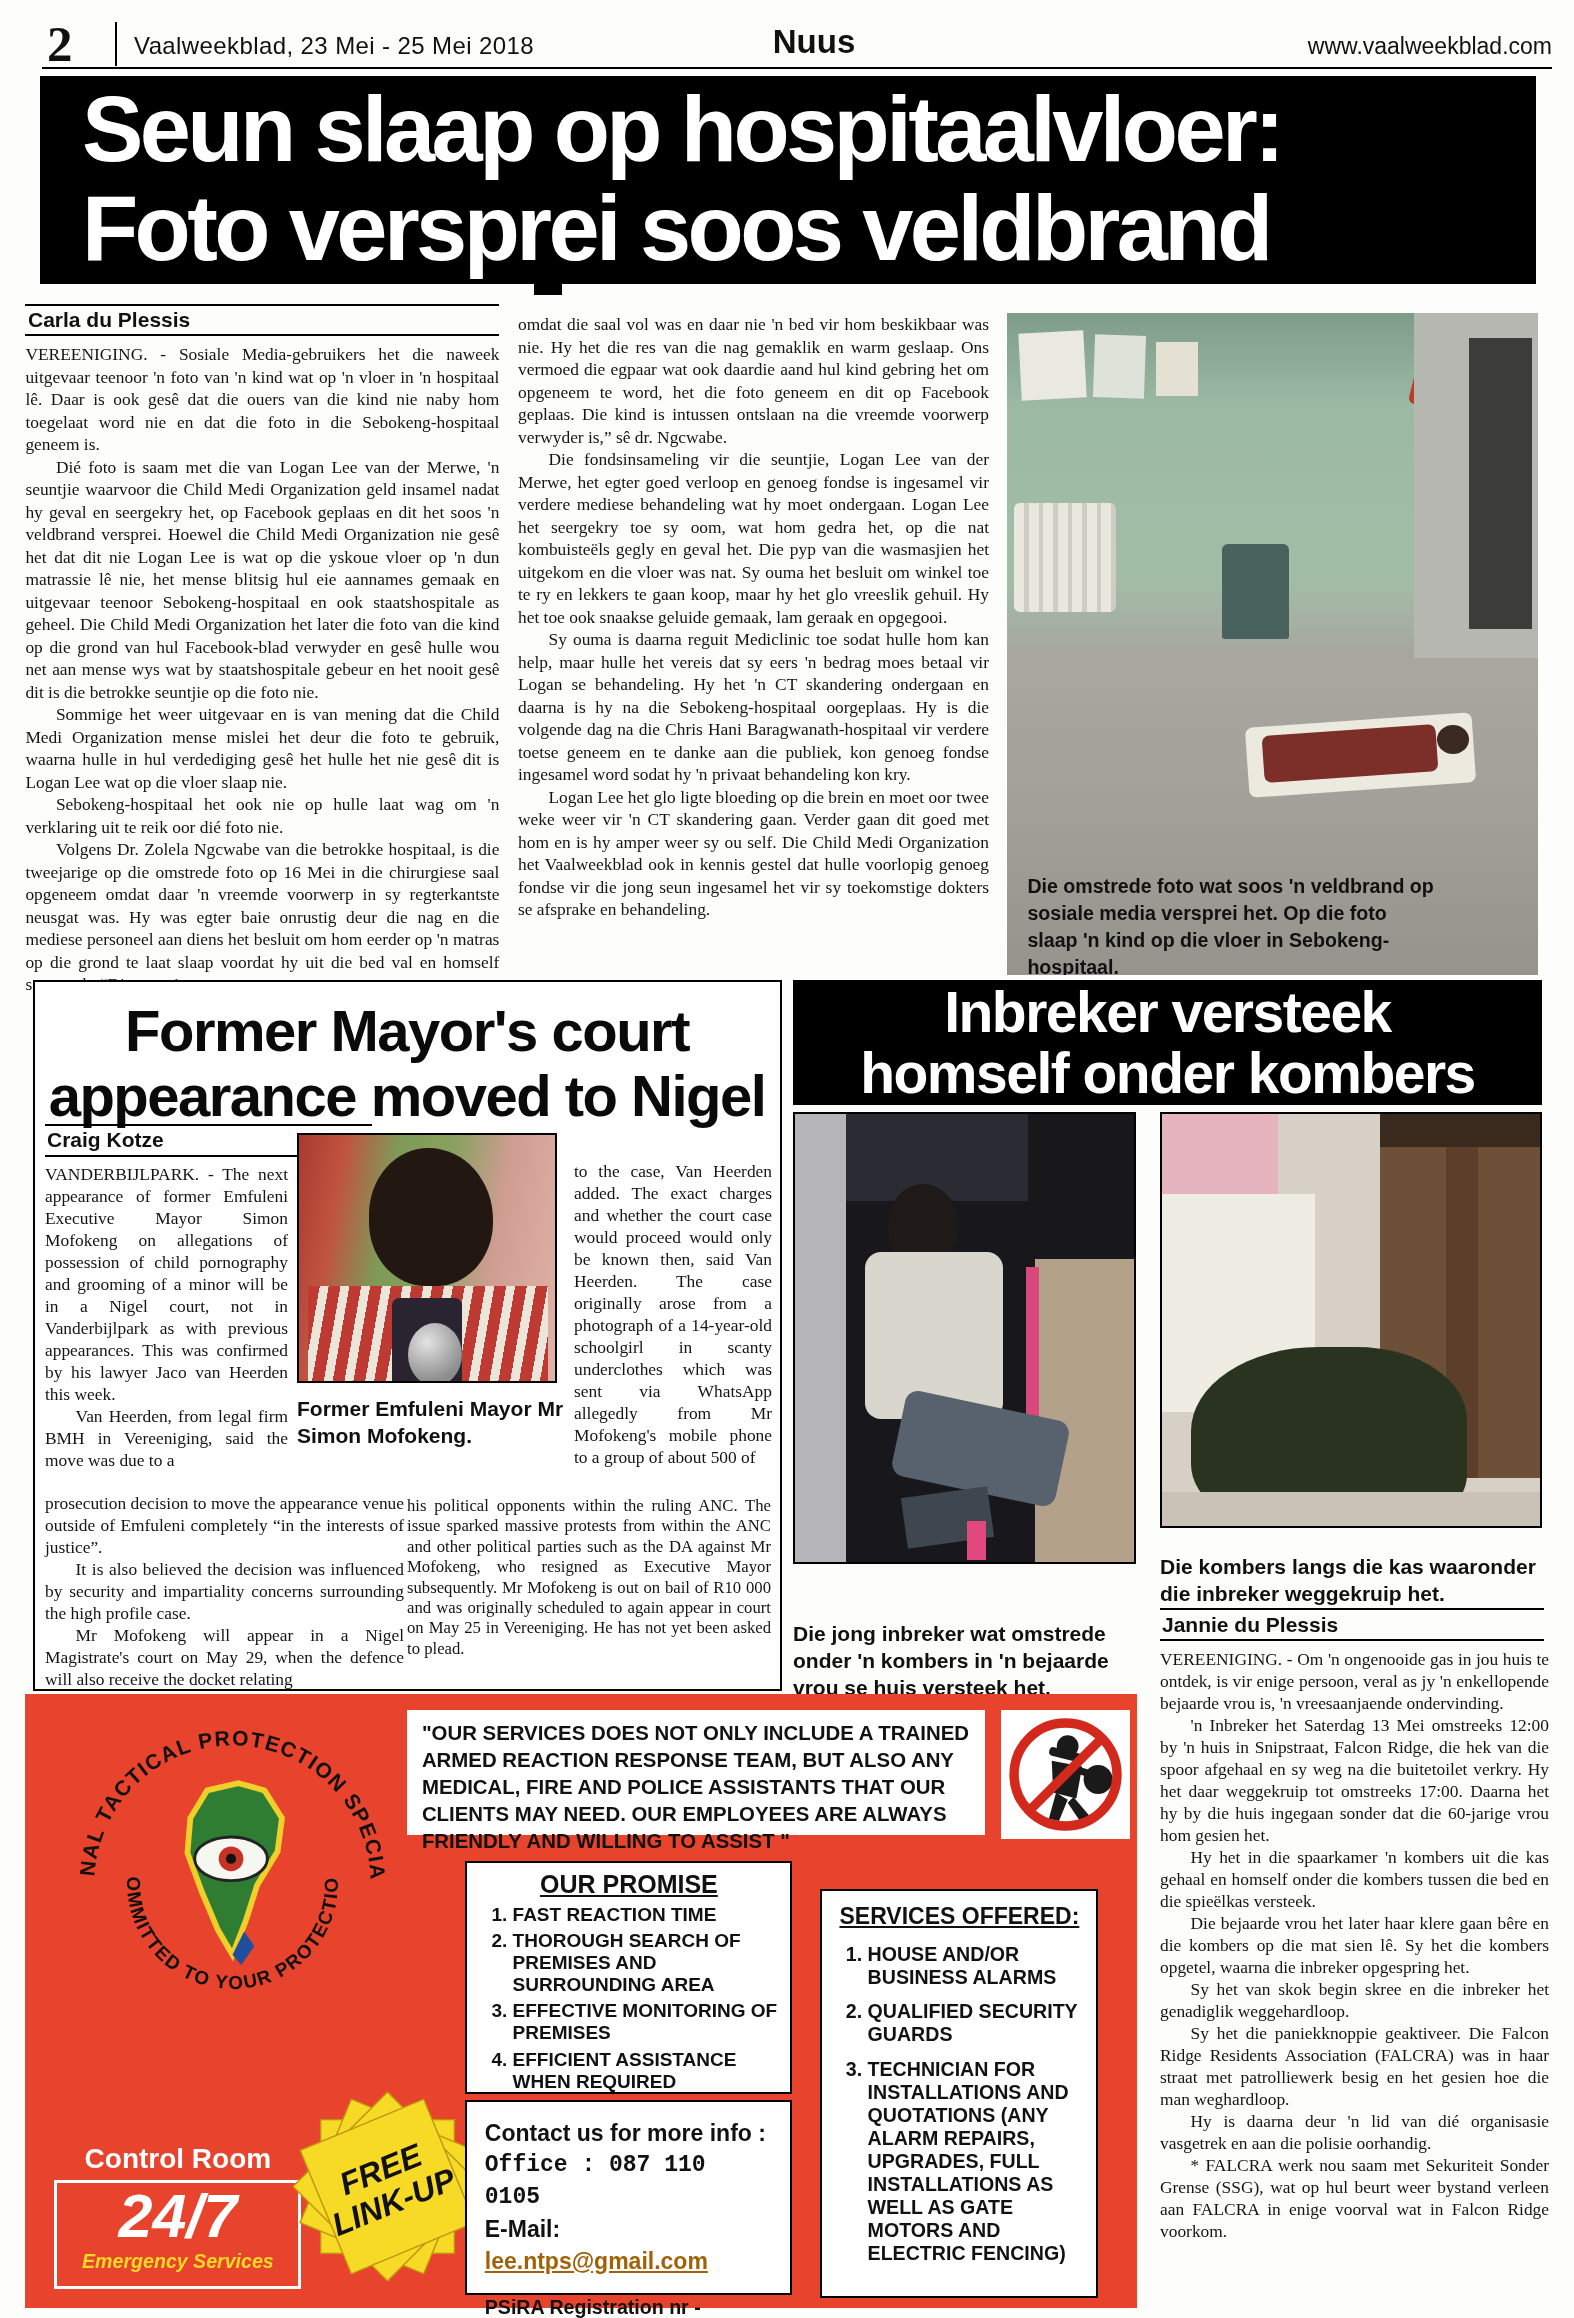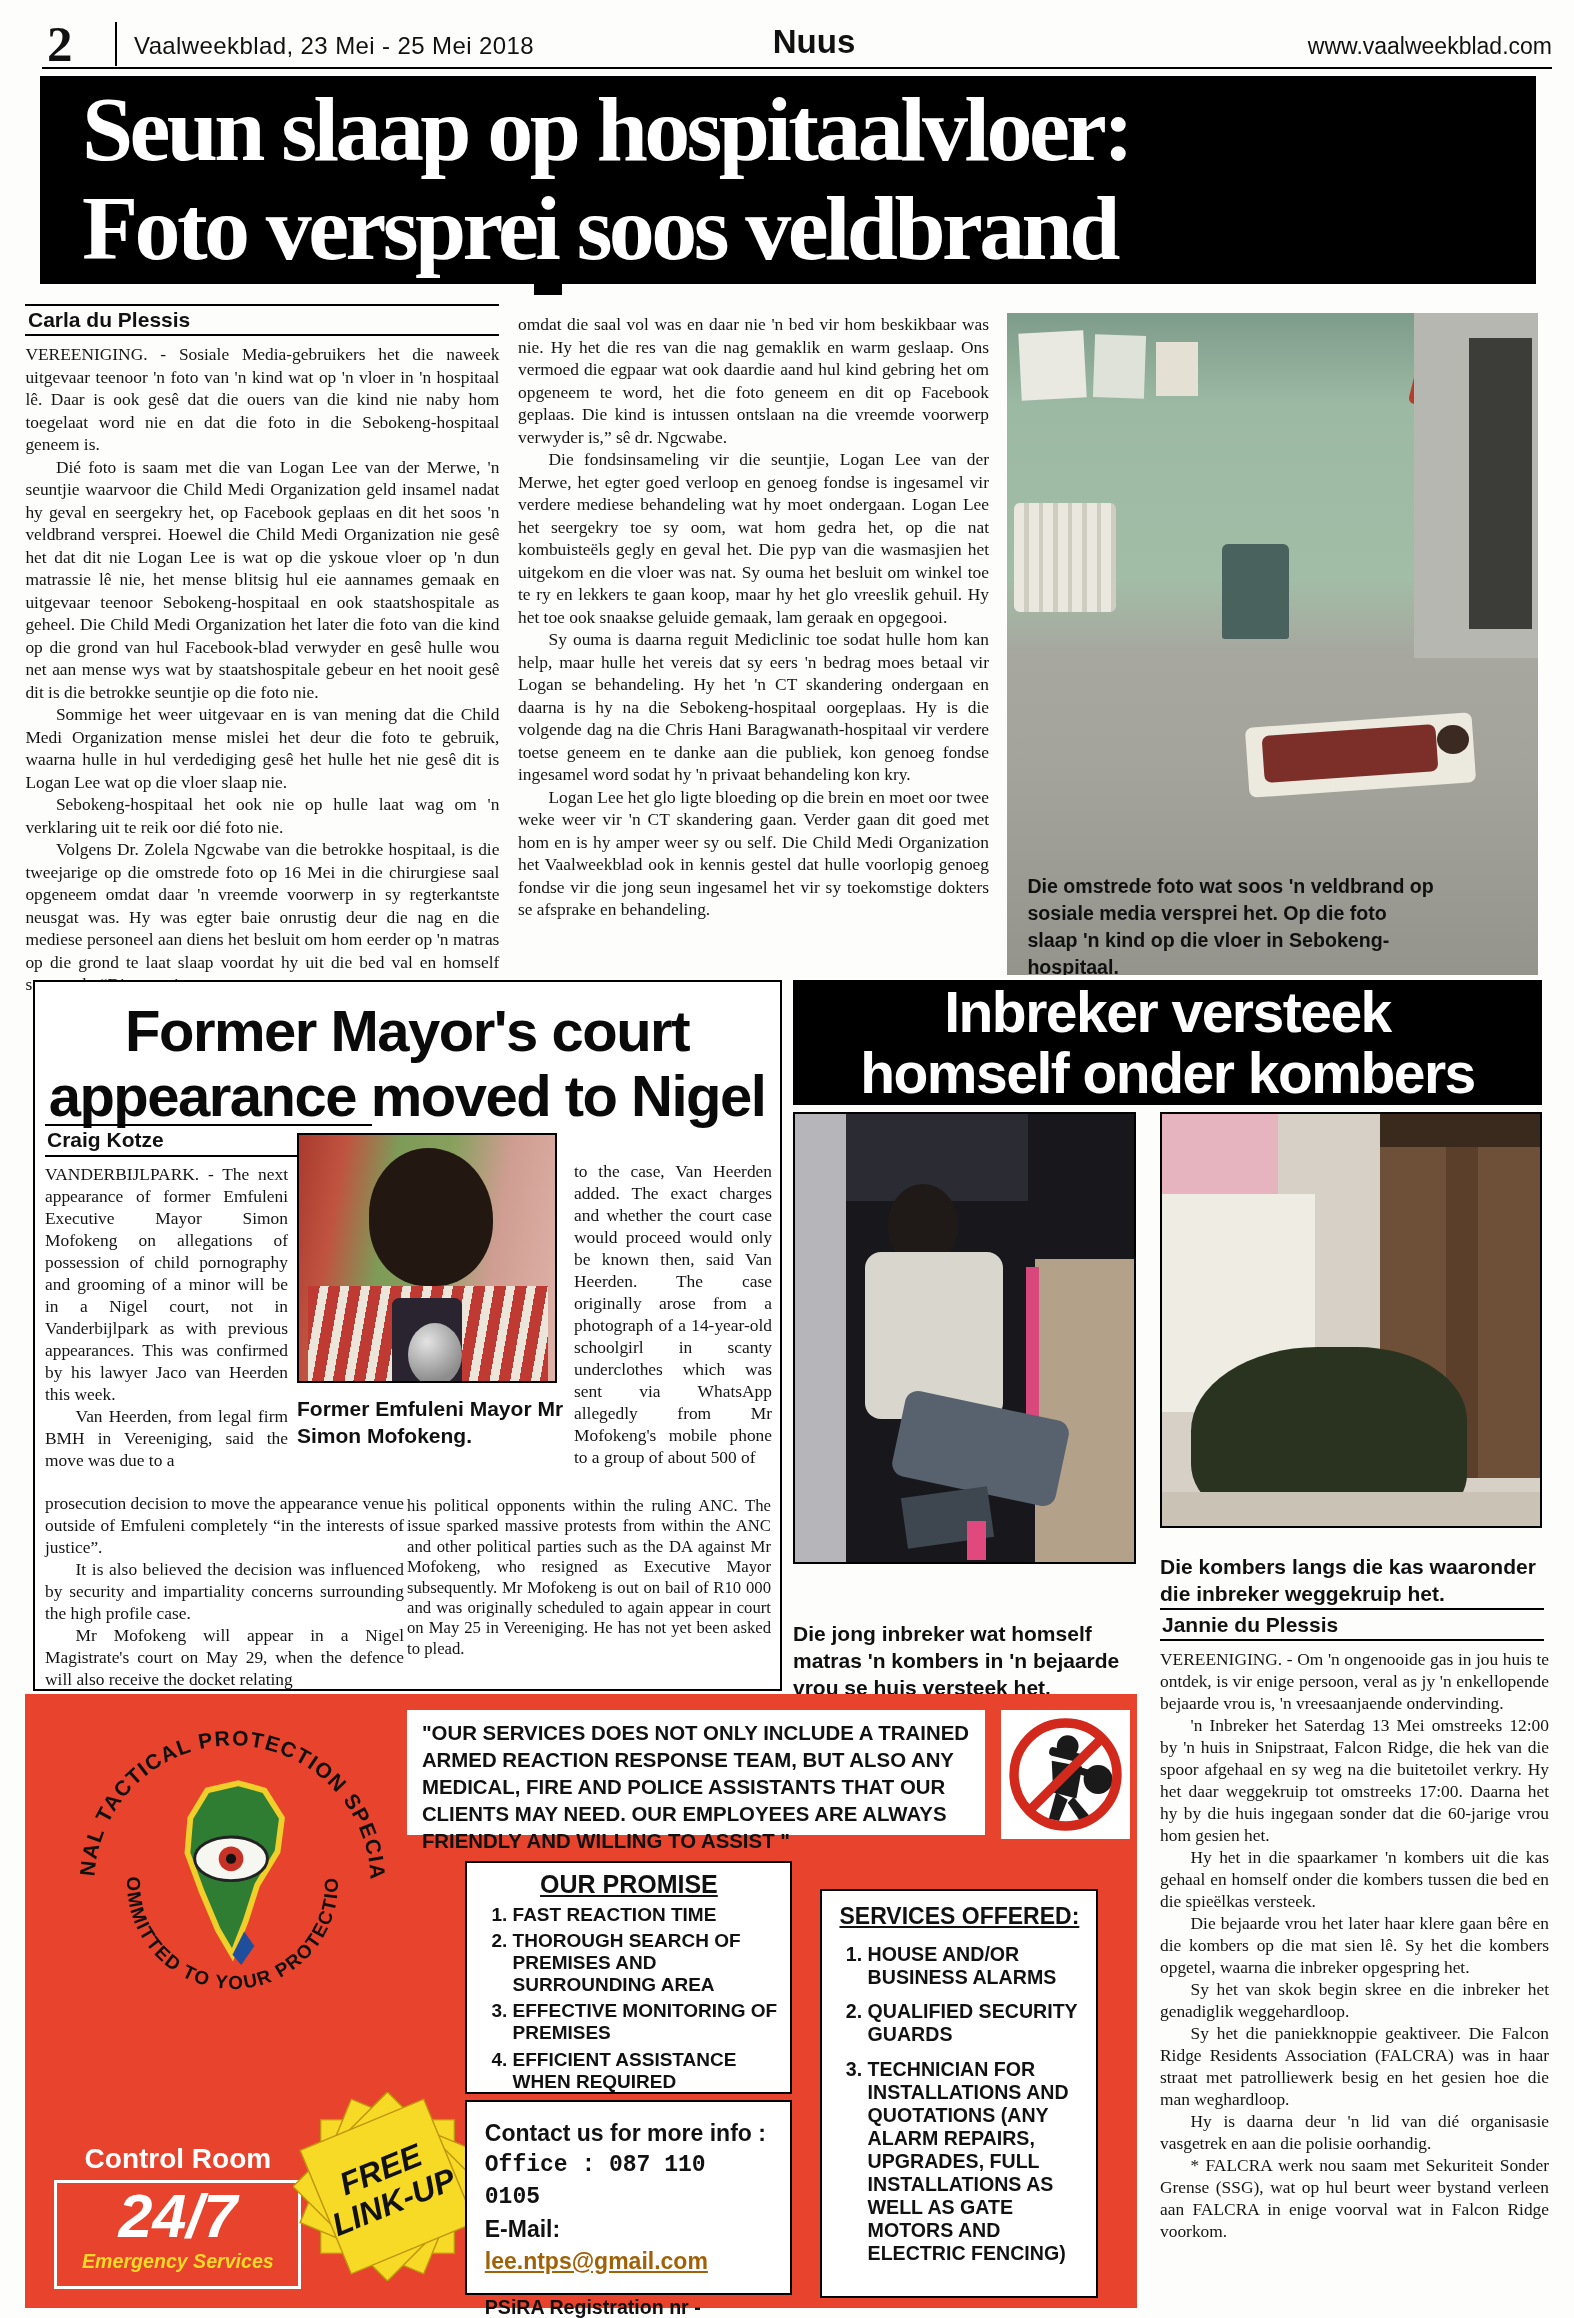"Seun slaap op hospitaalvloer:" div.abs { font-family: Liberation Serif, serif -> none }
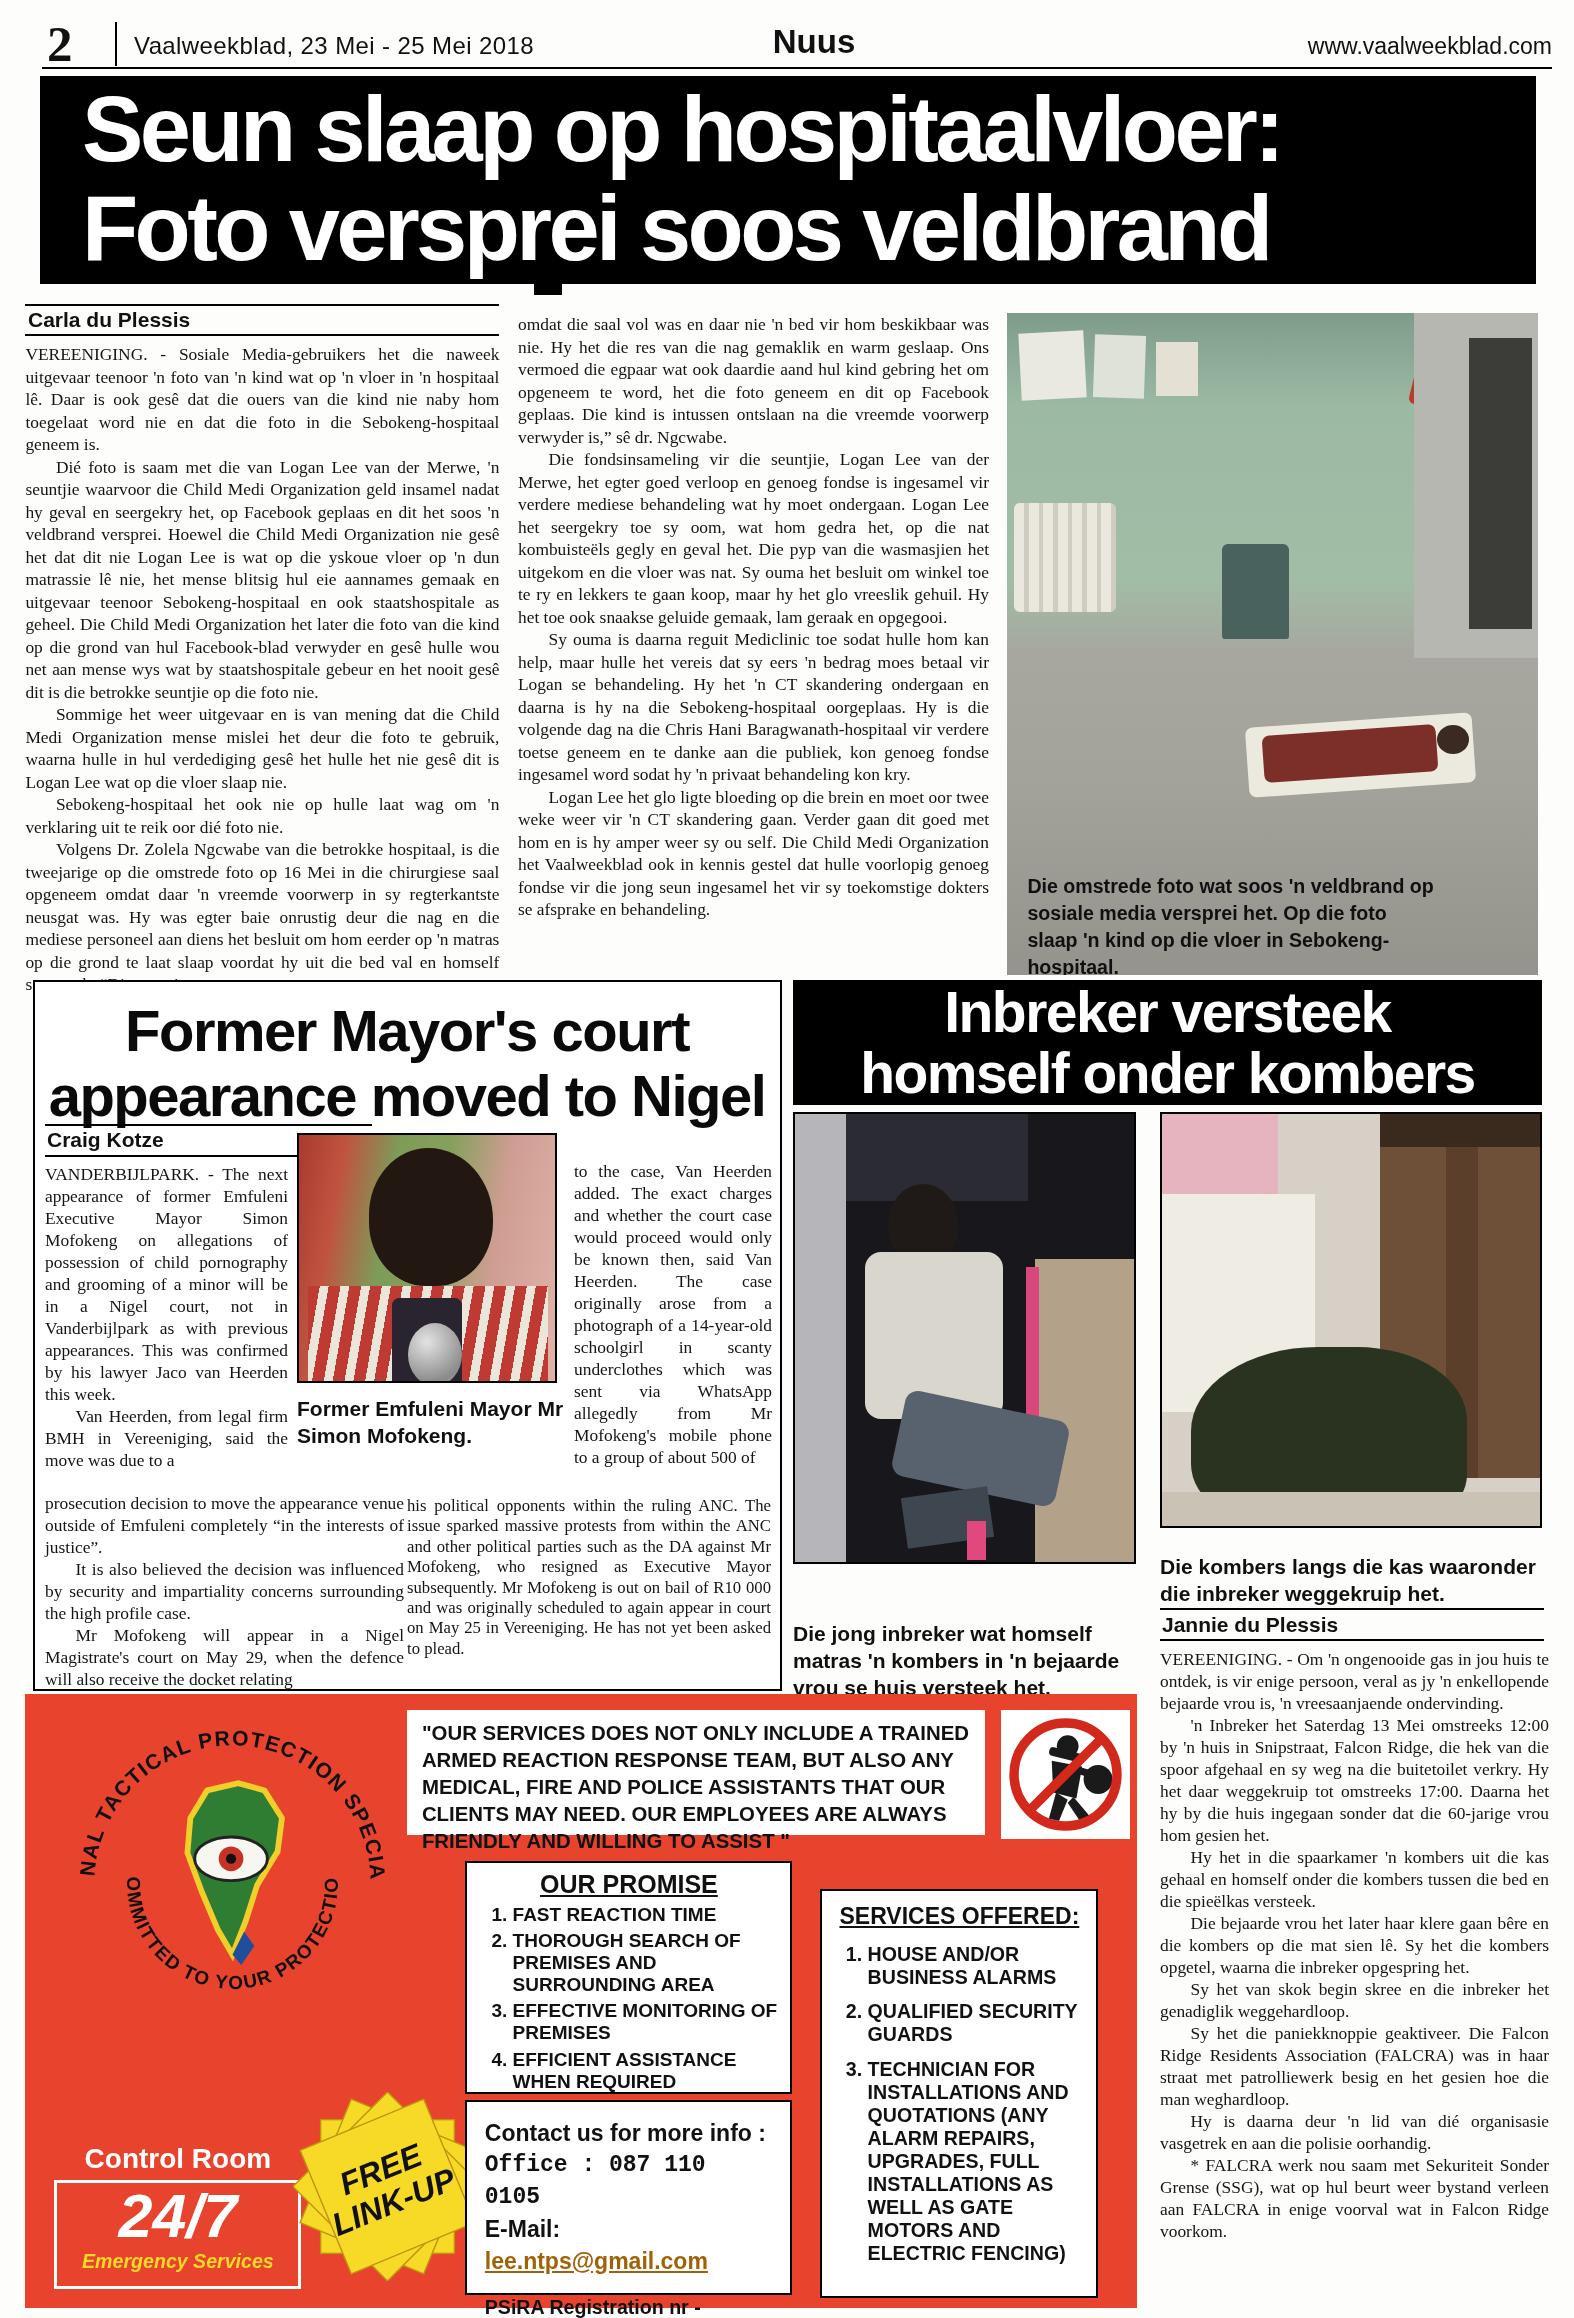"Die jong inbreker wat homself" div.abs { text: homself matras -> omstrede onder }
